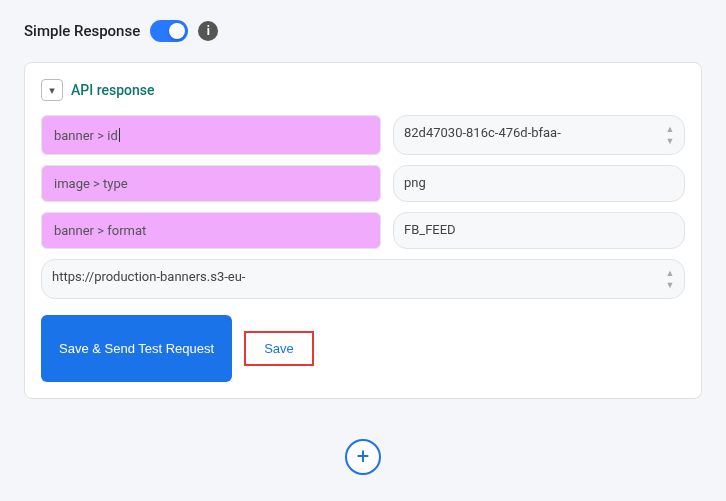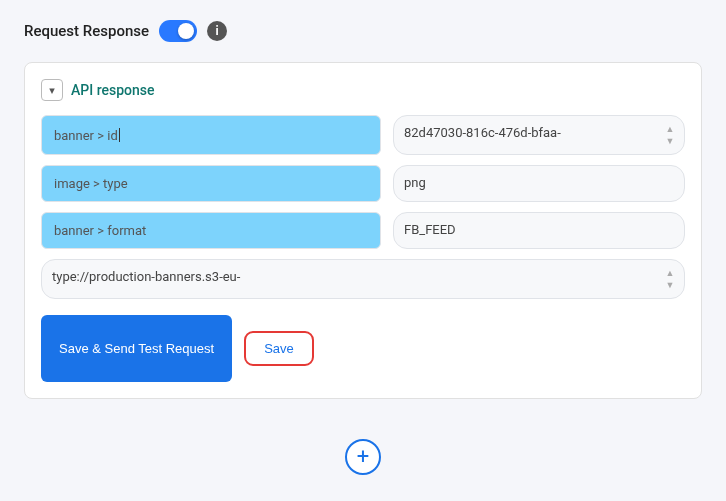"Request Response" span.top-bar-label { text: Request -> Simple }
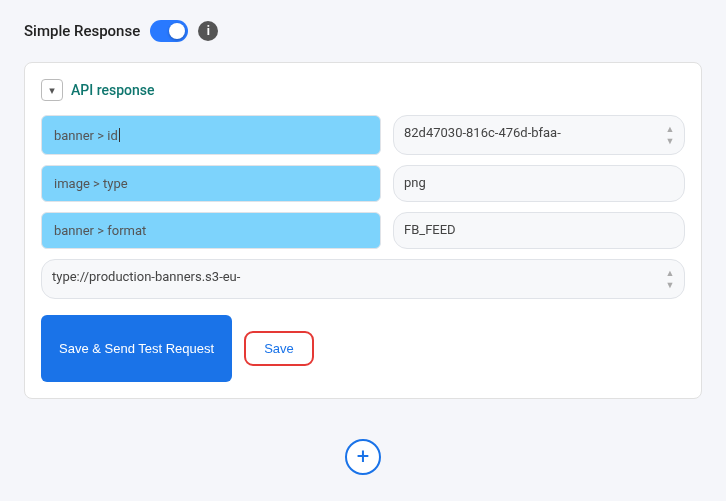"banner > id" .field-left { background: #7dd3fc -> #f0abfc }
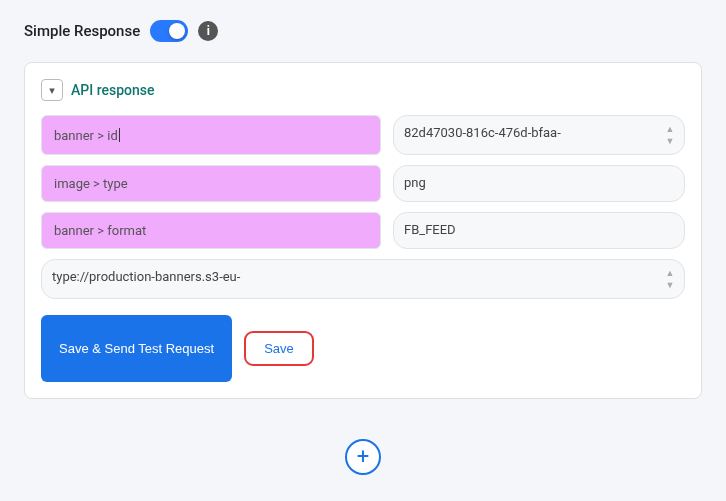"type://production-banners.s3-eu-" span.field-right-text { text: type://production-banners.s3-eu- -> https://production-banners.s3-eu- }
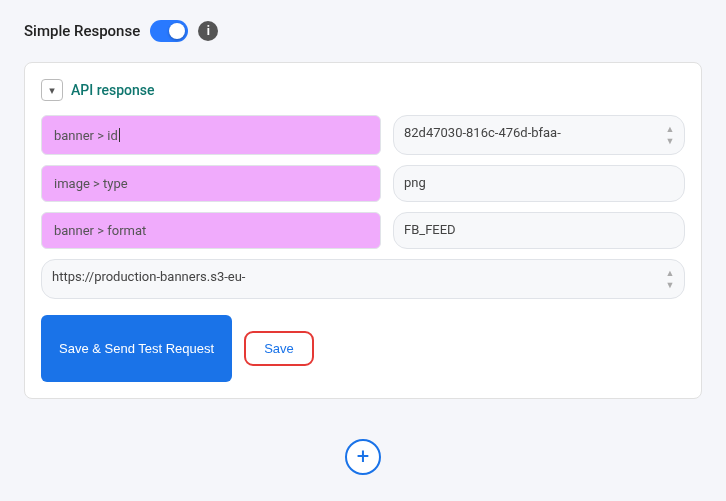"Save" .btn-save { border-radius: 9px -> 0 }
